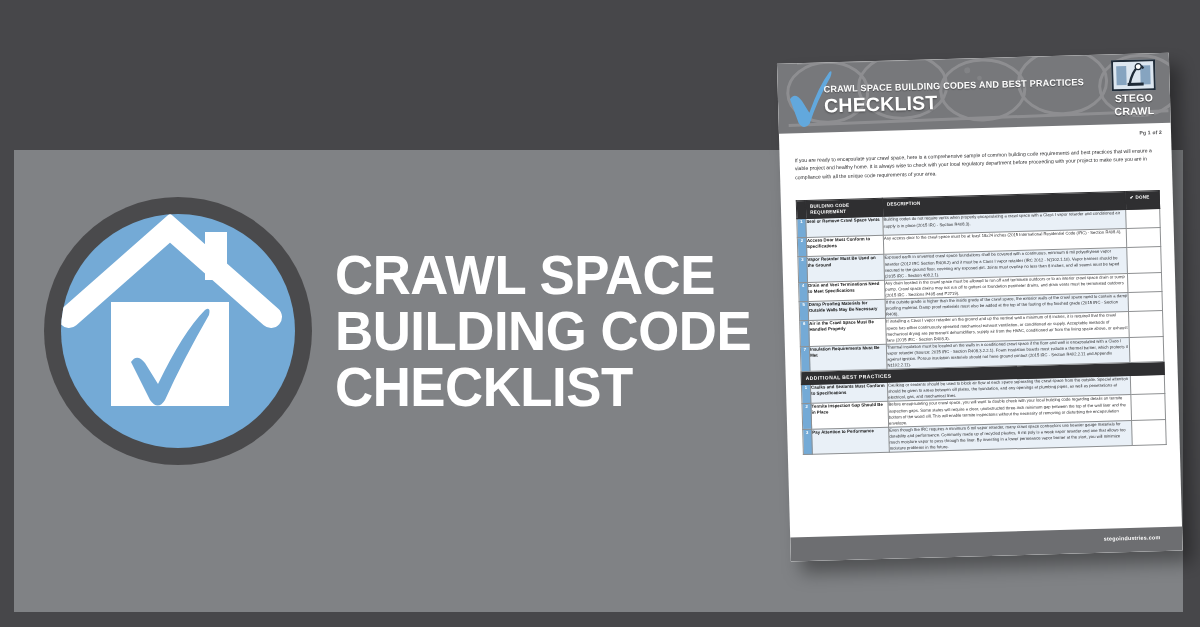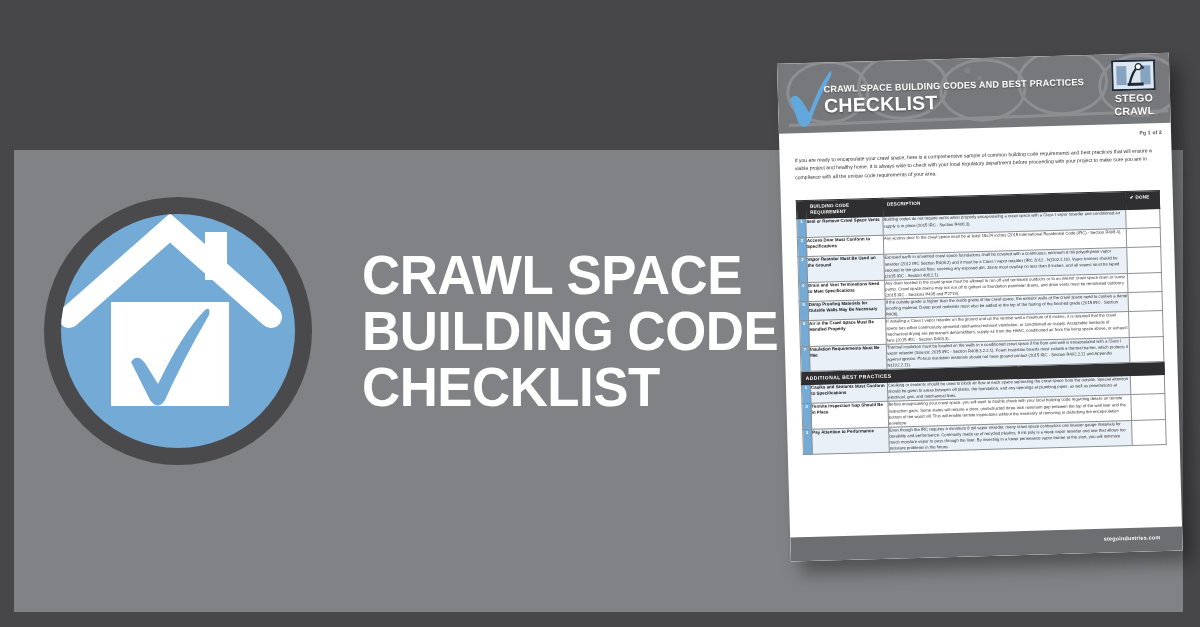"CRAWL SPACE" .hero { gap: 50px -> 23px }
